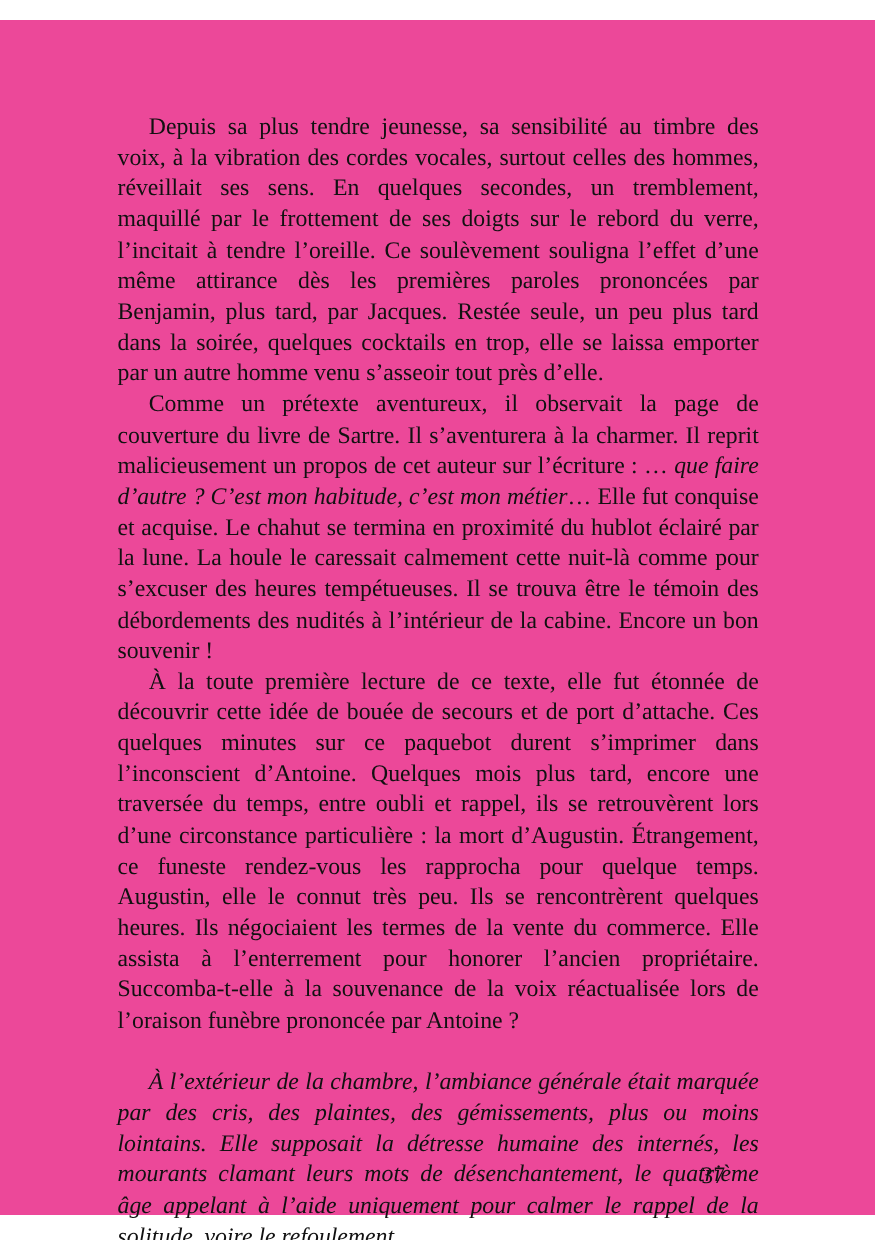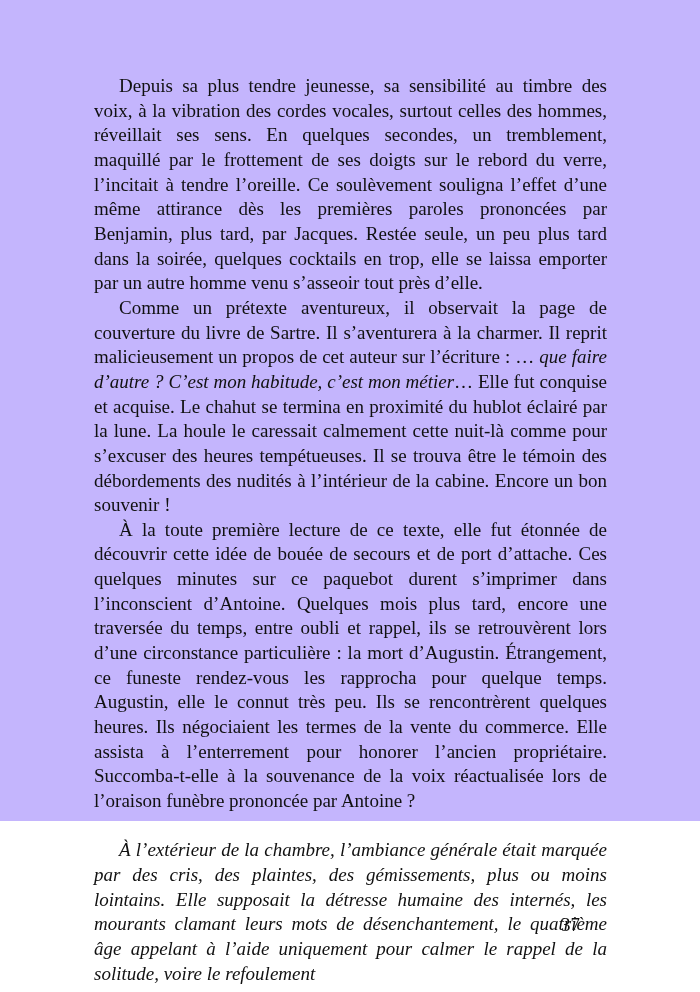"Depuis sa plus tendre jeunesse," .page { background: #c4b5fd -> #ec4899; height: 821px -> 956px; top: 0 -> 16px }
